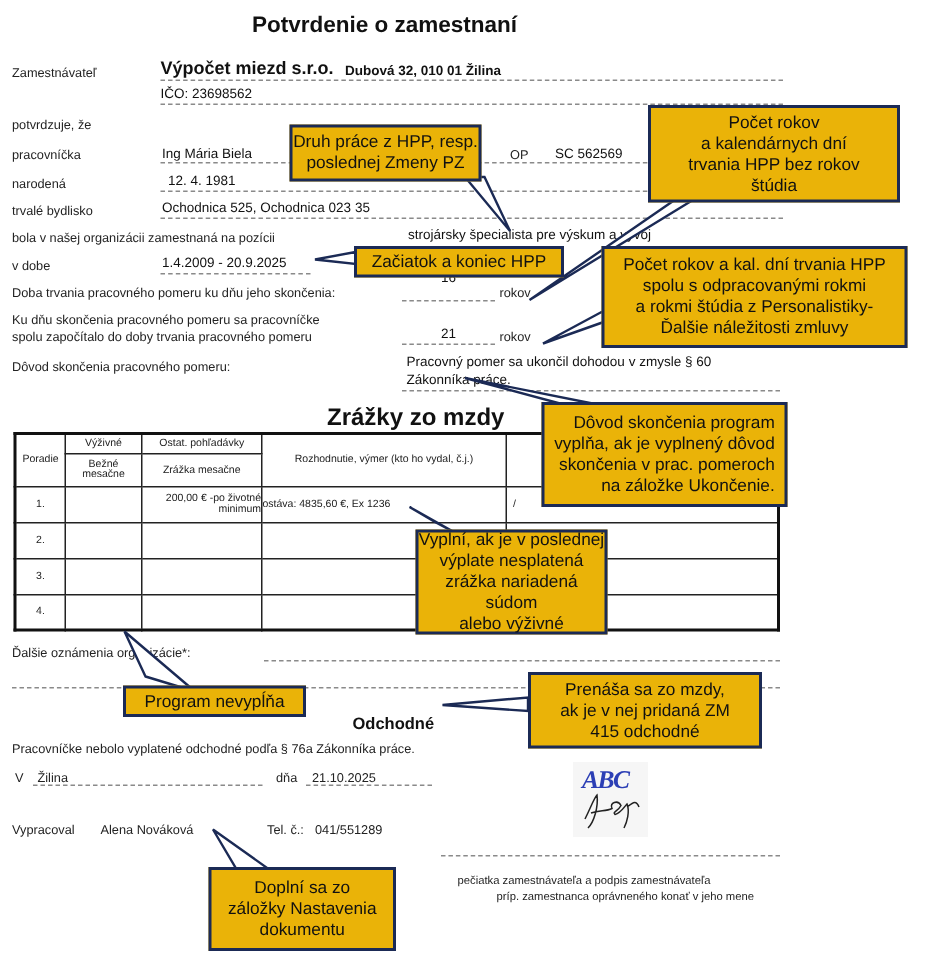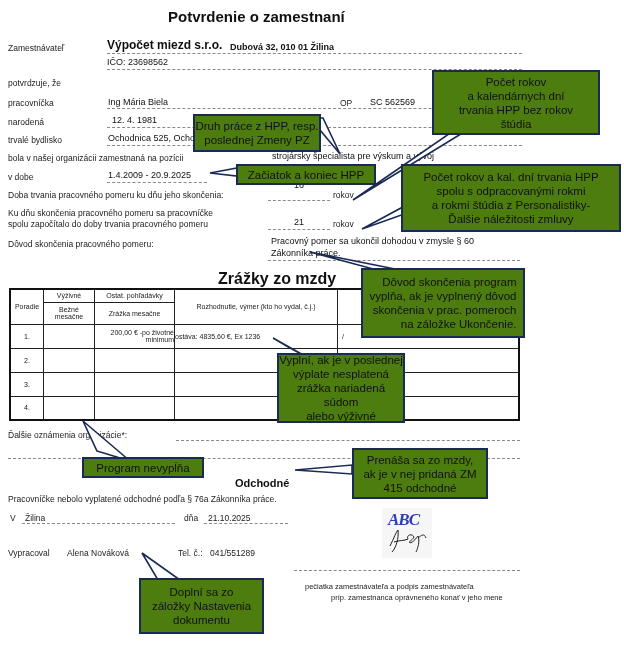"Počet rokov" .callout { background: #4d7c0f -> #eab308 }
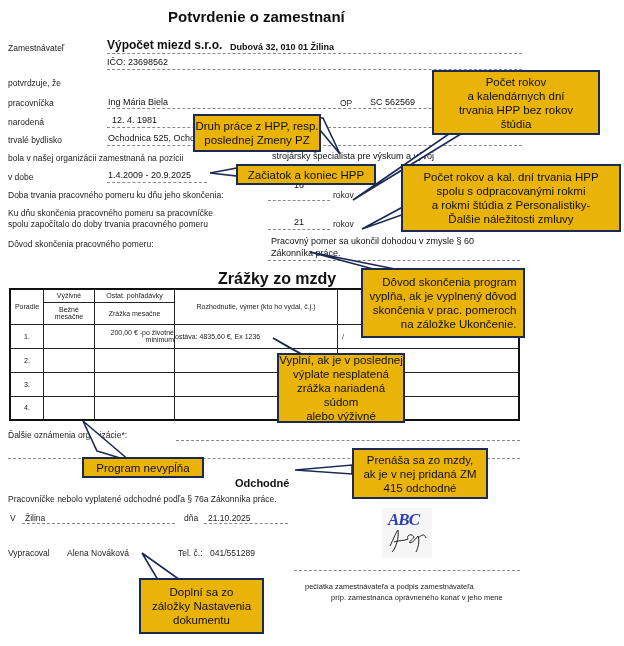"Druh práce z HPP, resp." div.callout { margin-top: 31px -> none }
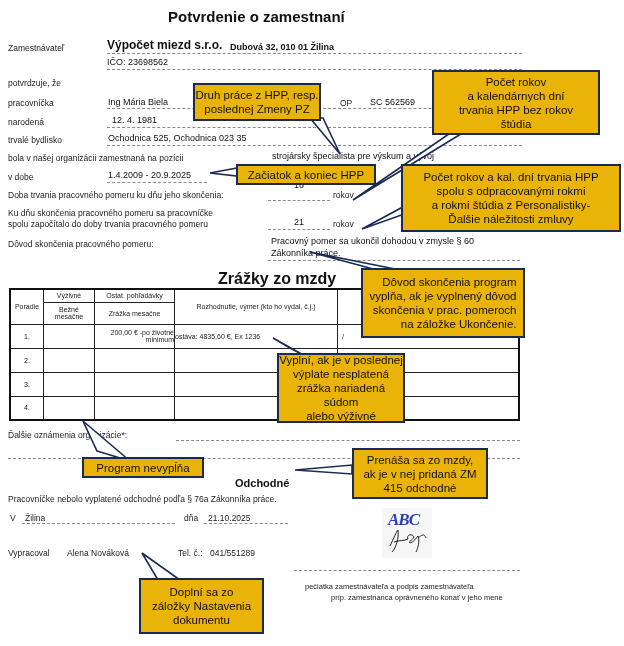"Počet rokov a kal. dní" div.callout { width: 220px -> 204px }
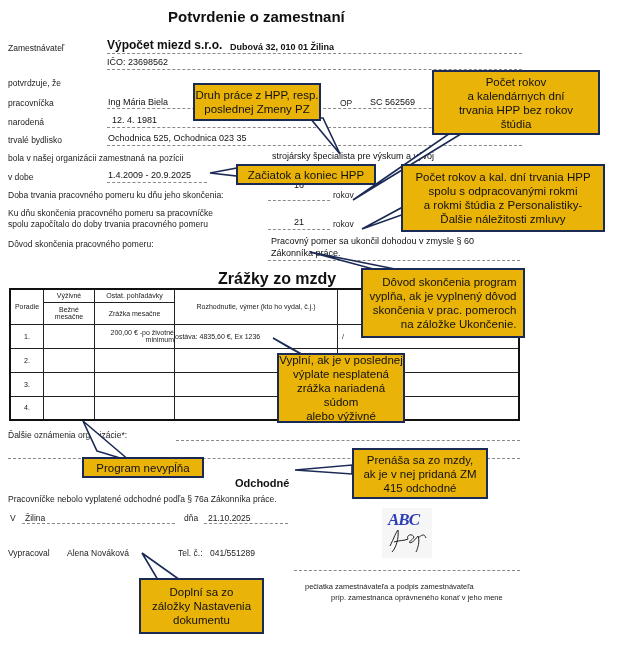"Prenáša sa zo mzdy," div.callout { width: 136px -> 156px }
